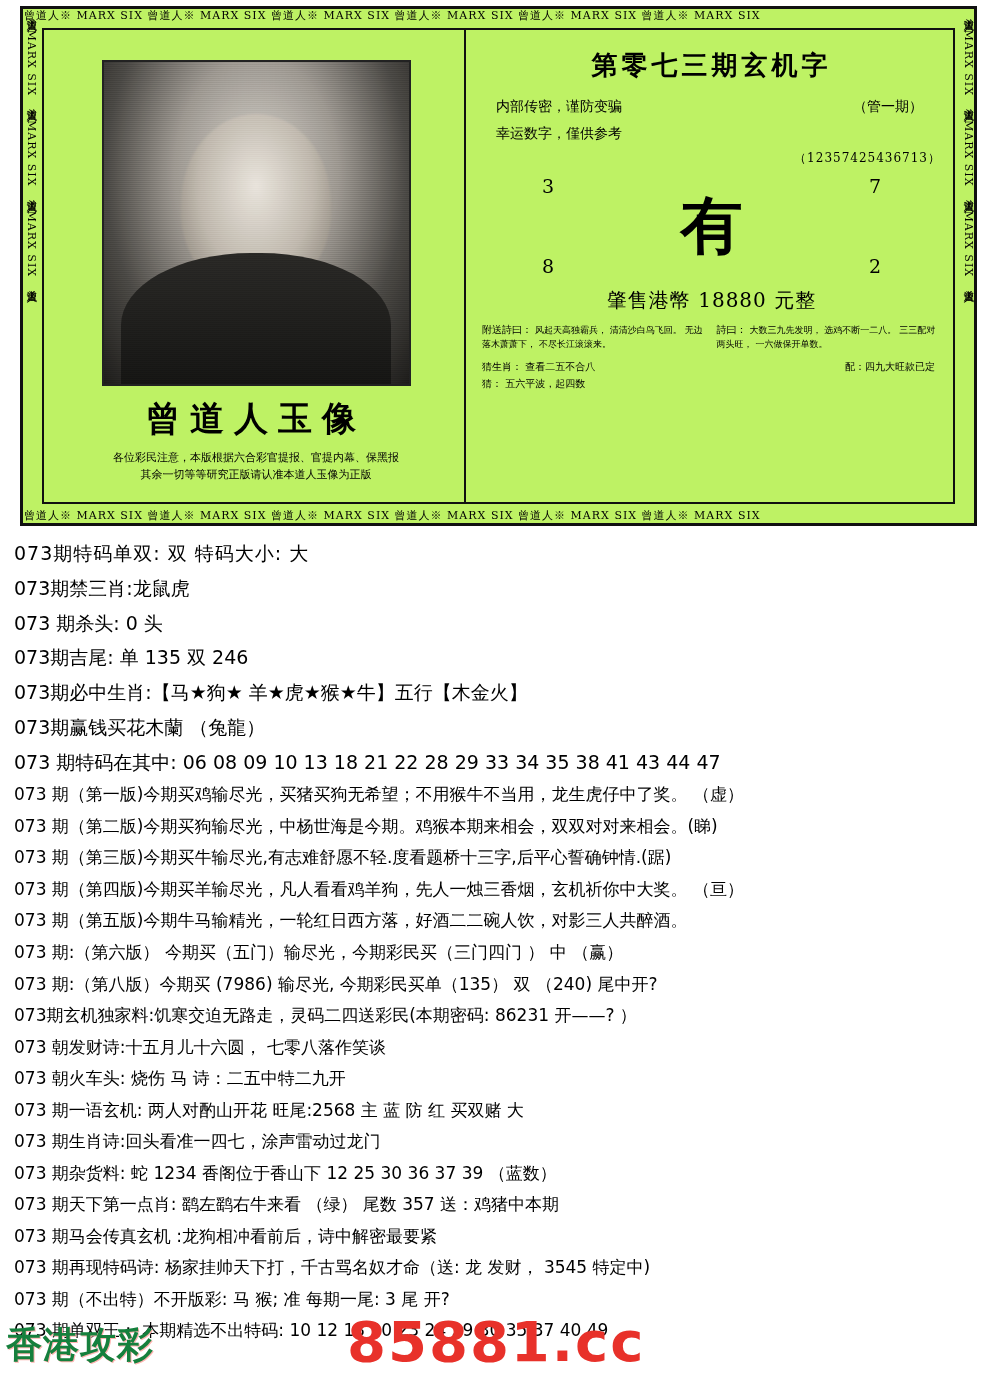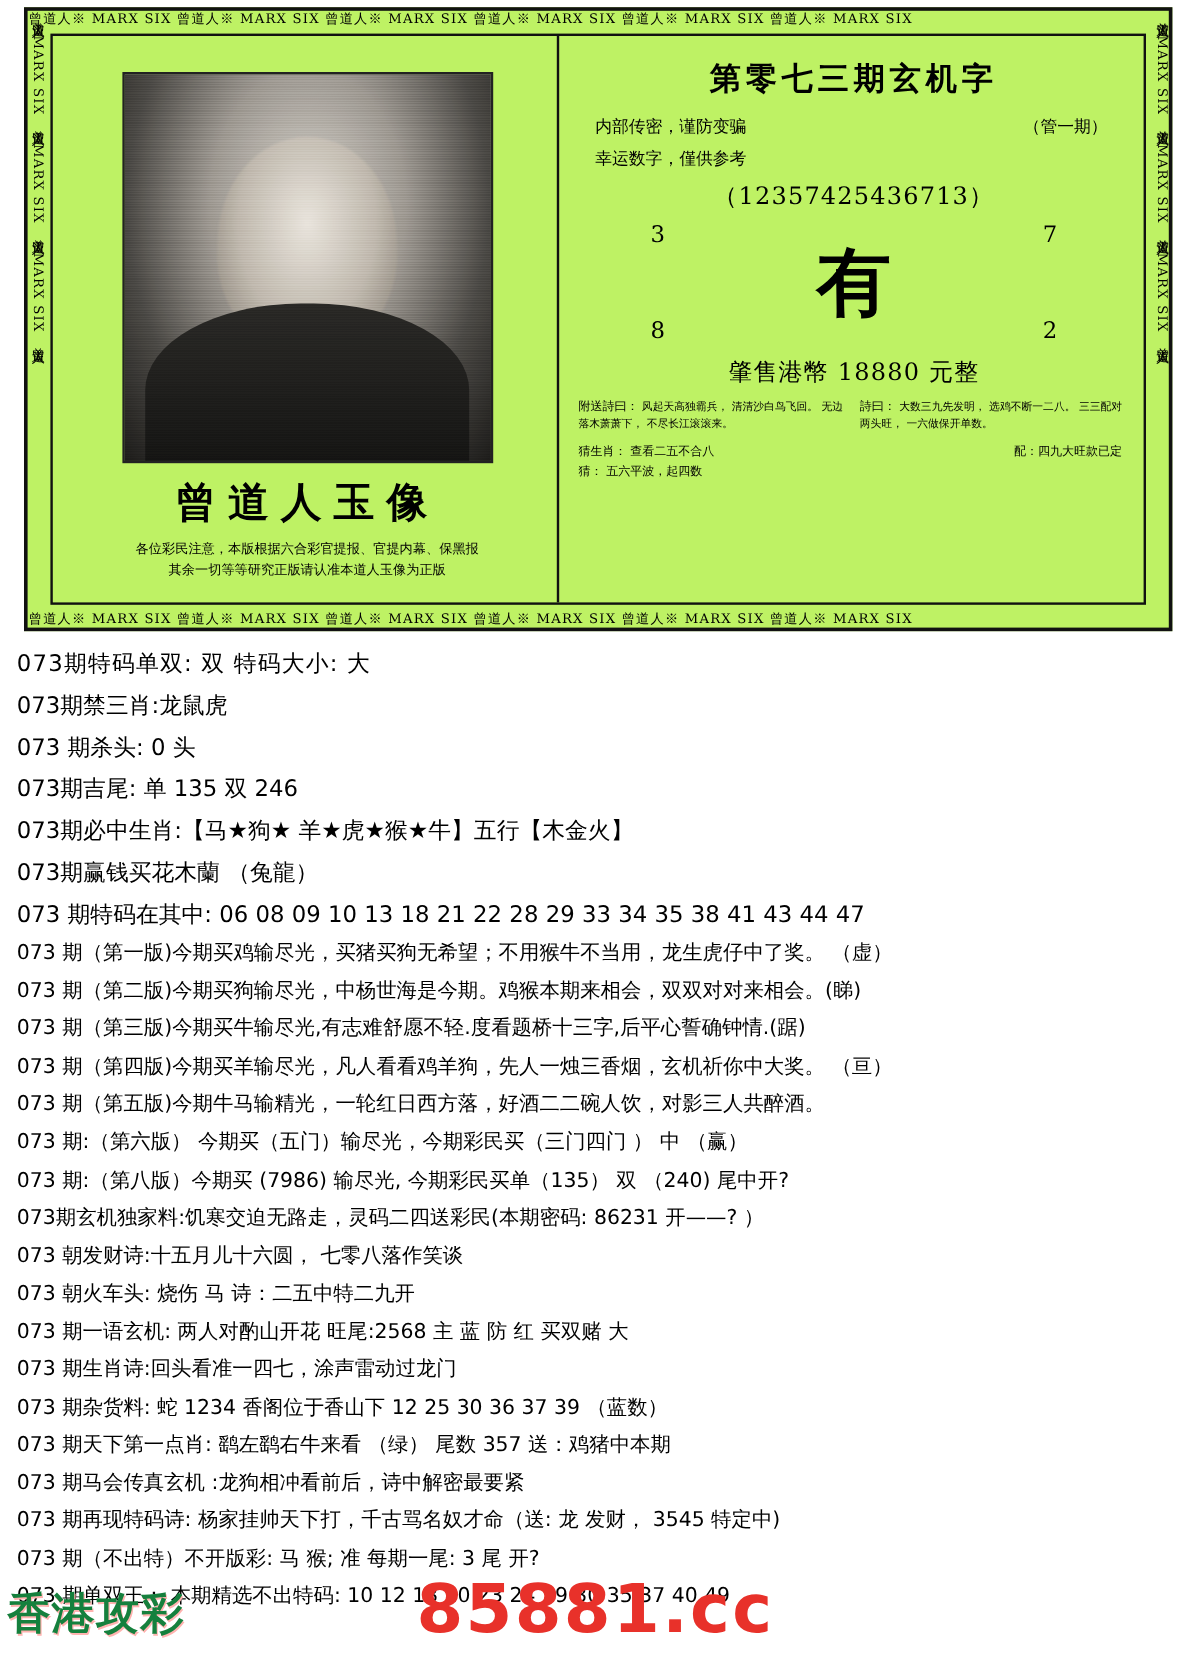"（12357425436713）" .r-code { font-size: 20px -> 12px; text-align: center -> right }
